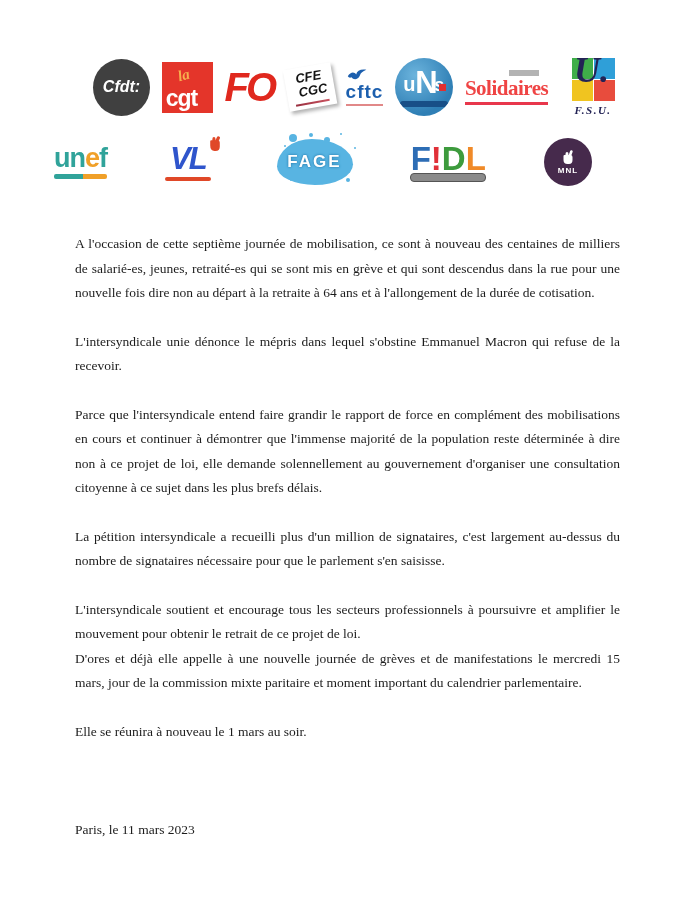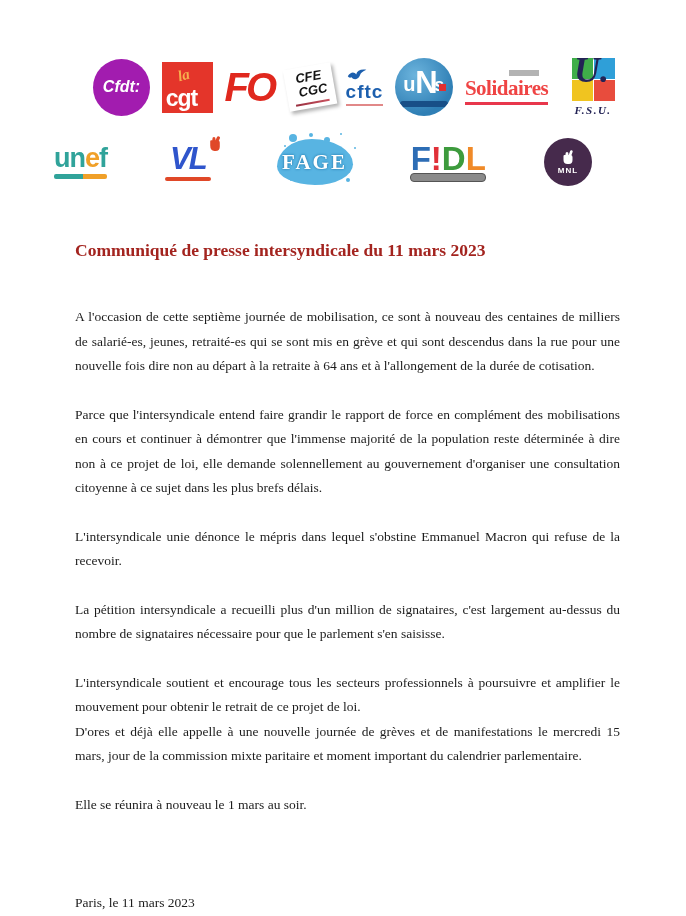"Cfdt:" .cfdt { background: #a21caf -> #404040 }
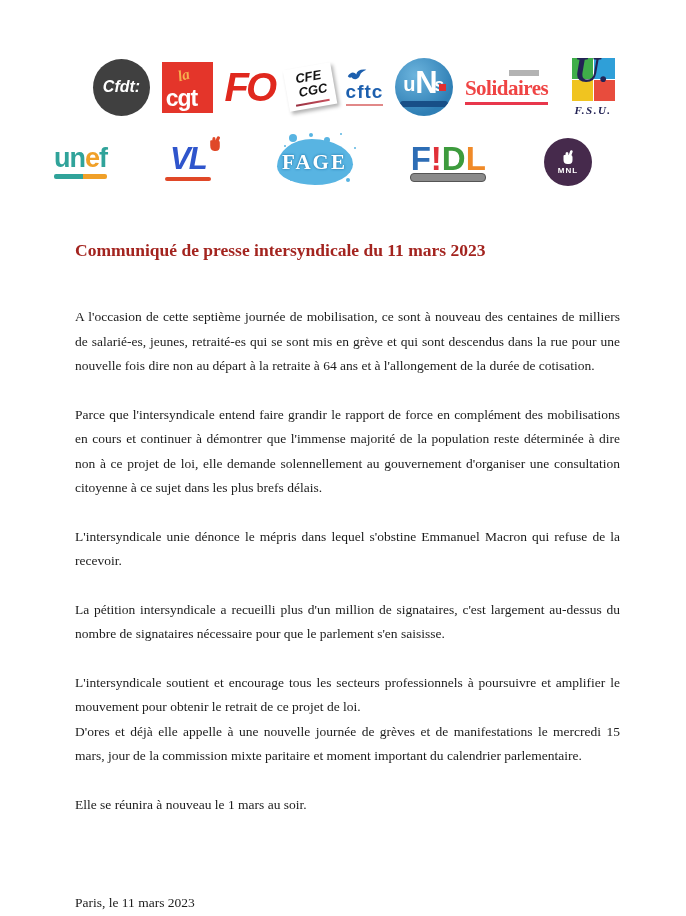"FAGE" .fage .t { font-family: Liberation Serif, serif -> none; font-size: 21px -> 17px }
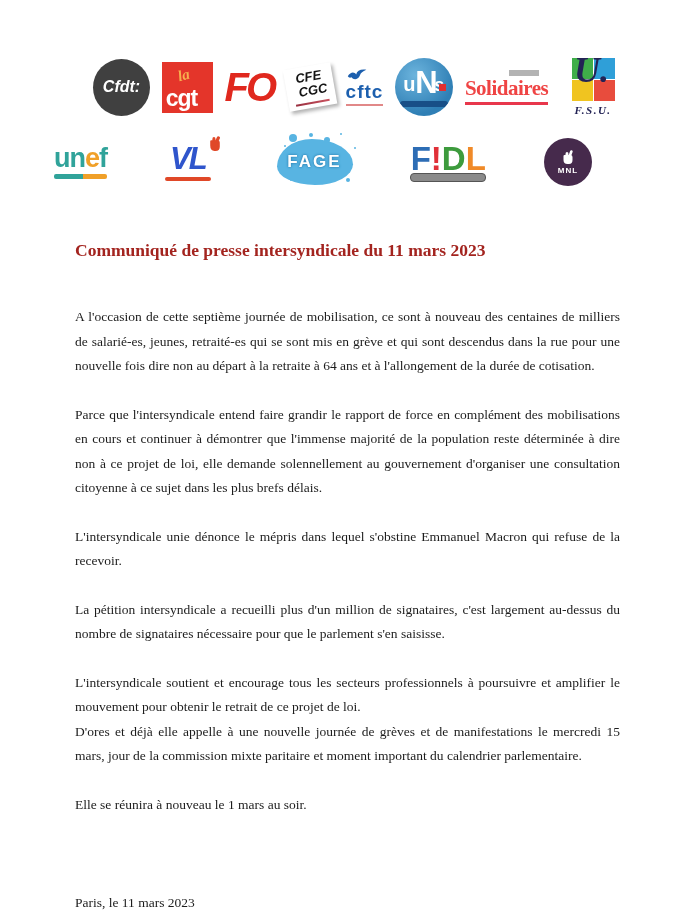"Communiqué de presse intersyndicale du" h1.doc-title { html: <h1>Communiqué de presse intersyndicale du 11 mars 2023</h1> -> none }
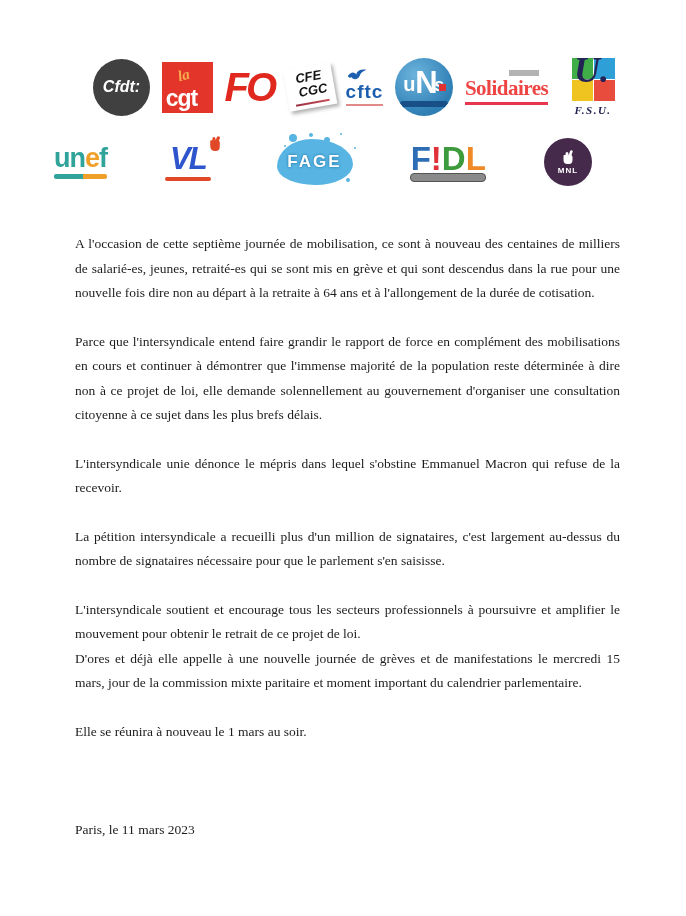"Parce que l'intersyndicale entend faire" p { order: before "L'intersyndicale unie dénonce le mépris" -> after "L'intersyndicale unie dénonce le mépris" }
